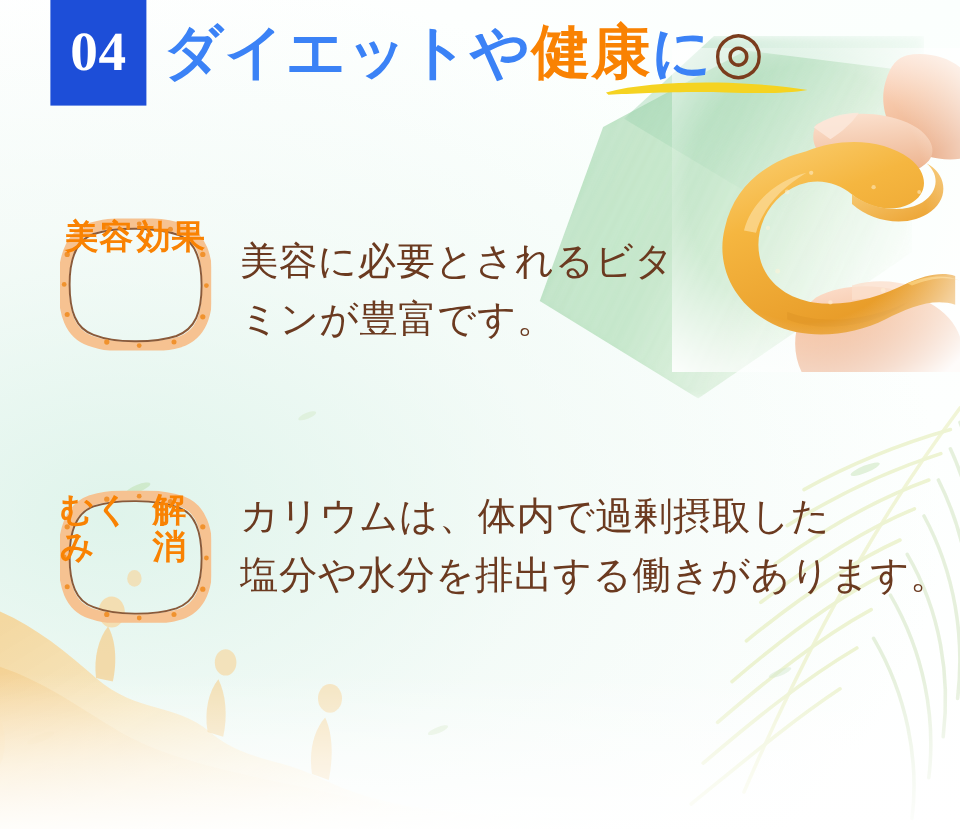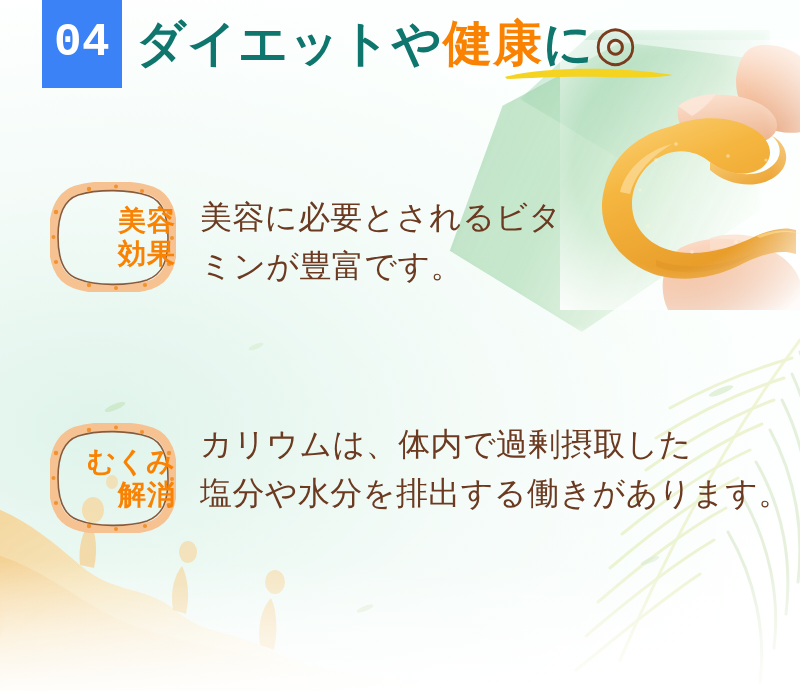"04" .step-badge { background: #3b82f6 -> #1d4ed8; font-family: Liberation Mono, monospace -> Liberation Serif, serif }
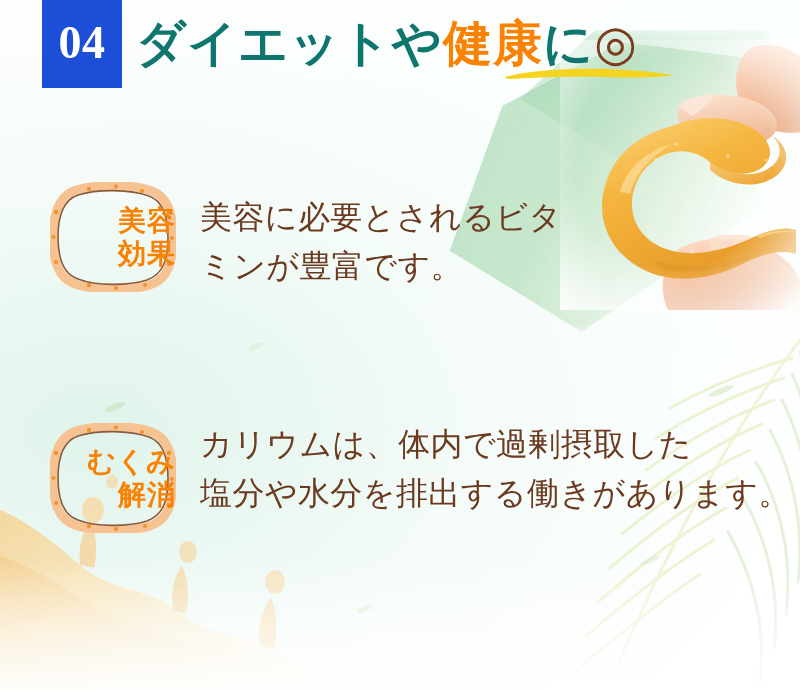"ダイエットや" .title .t-dark { color: #0f766e -> #3b82f6 }
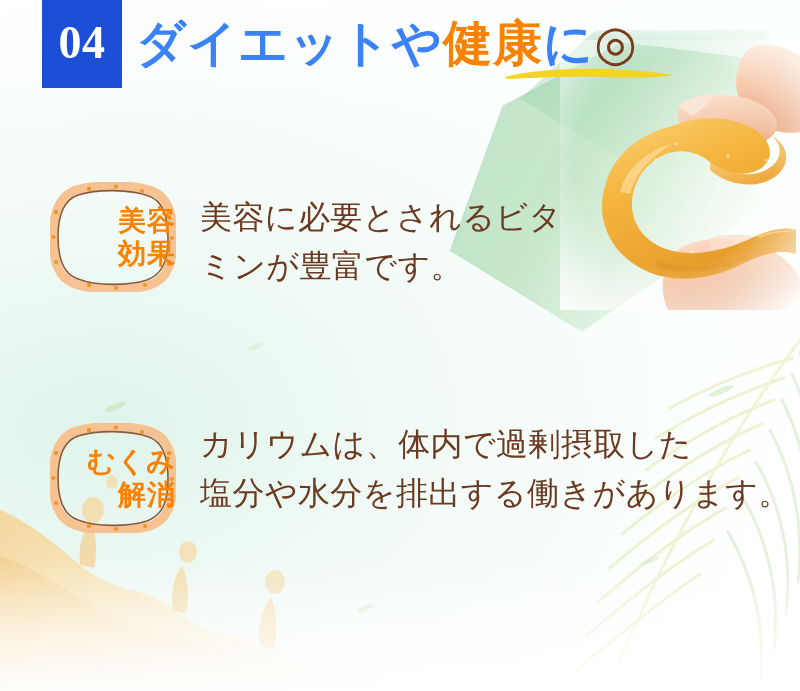"美容" .tag-label { align-items: flex-end -> flex-start; flex-direction: column -> row }
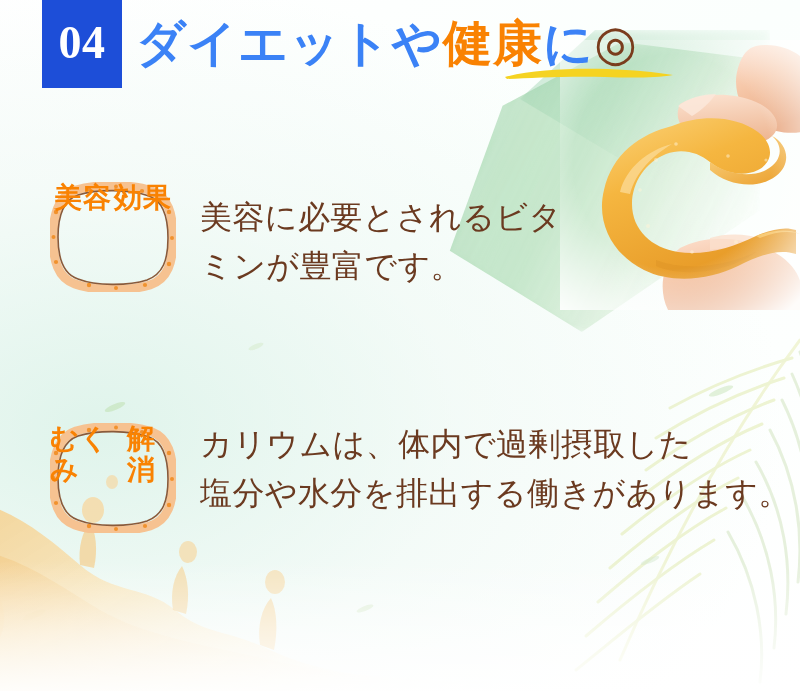"むくみ" .feature-2 { top: 423px -> 409px }
